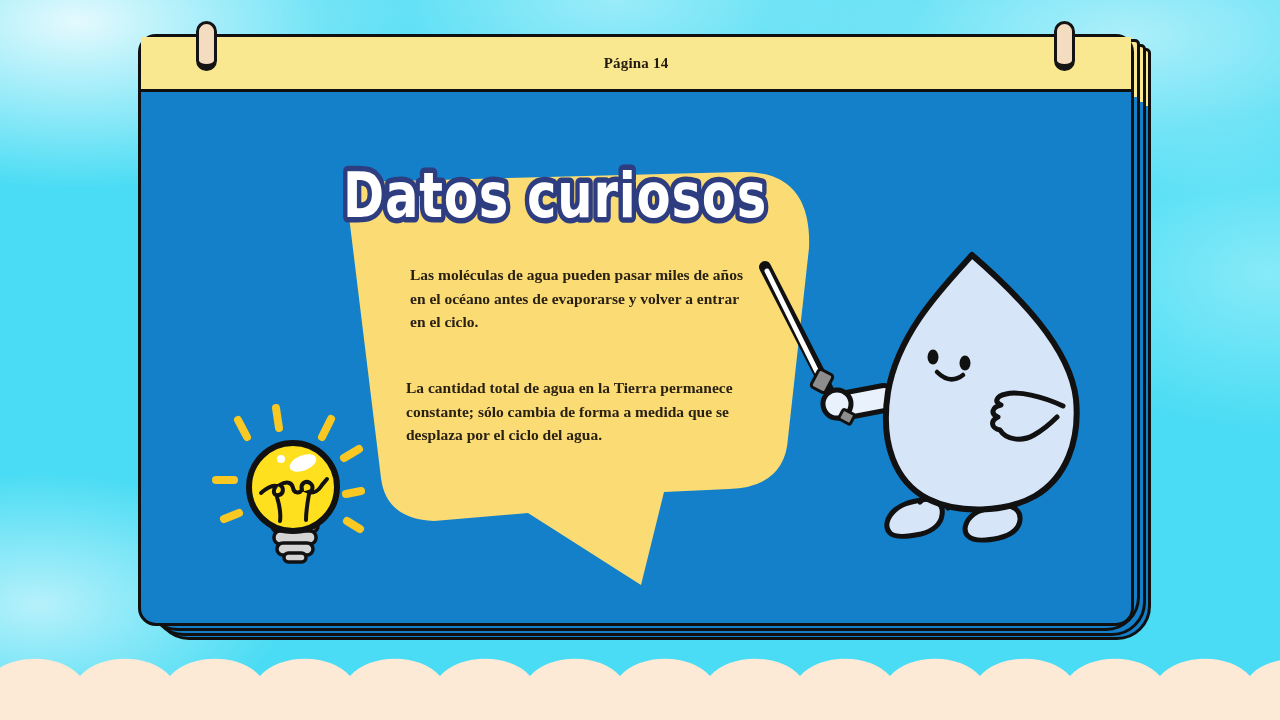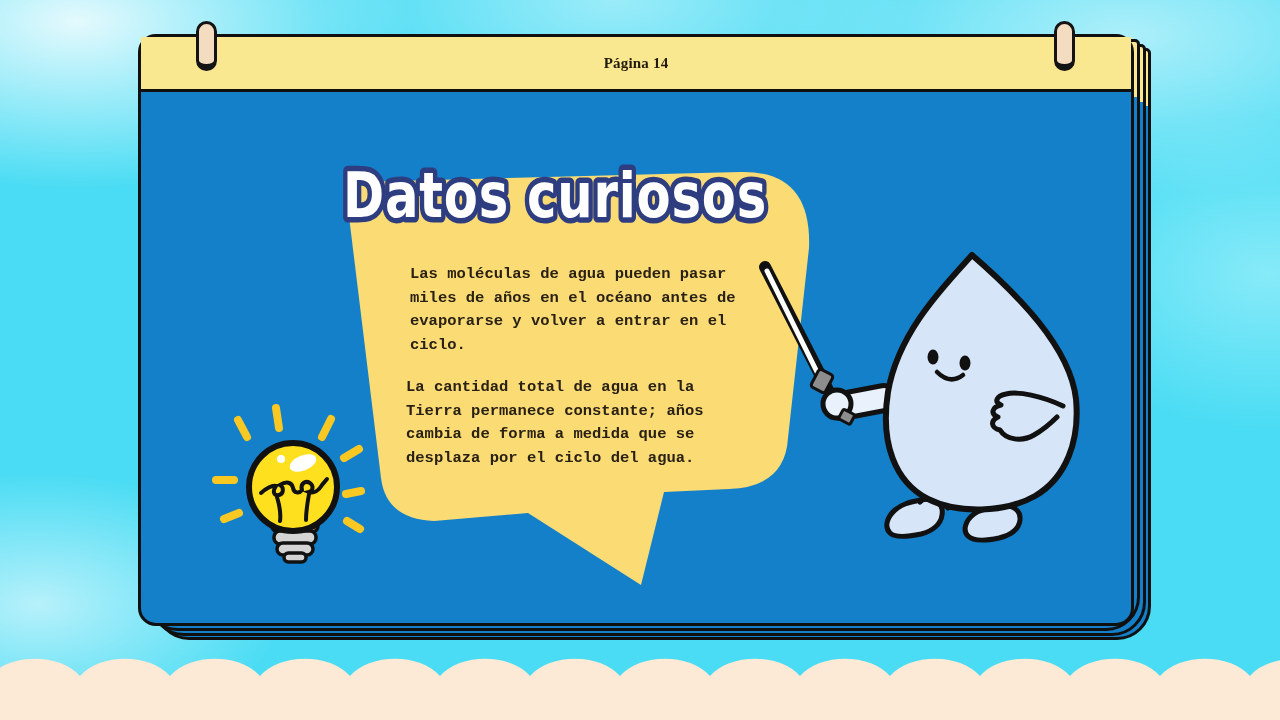"Las moléculas de agua pueden" .fact { font-family: Liberation Mono, monospace -> Liberation Serif, serif }
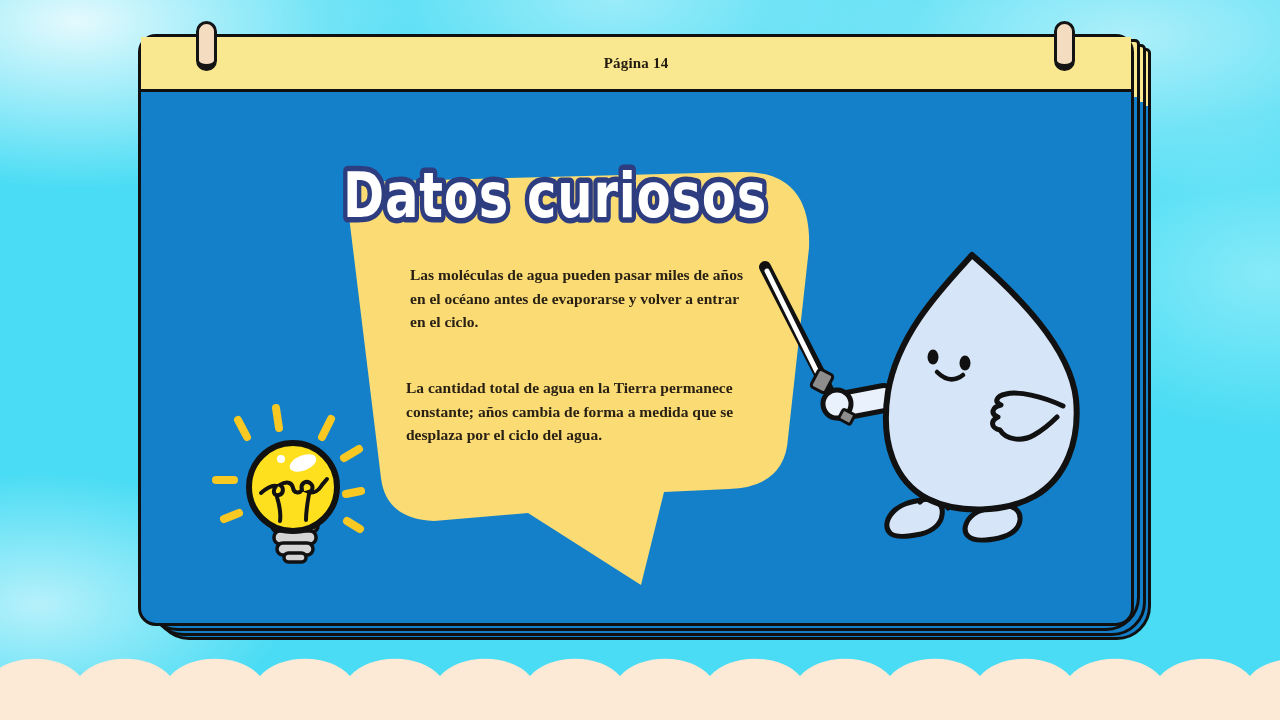"La cantidad total de agua" div.fact { text: años -> sólo }
